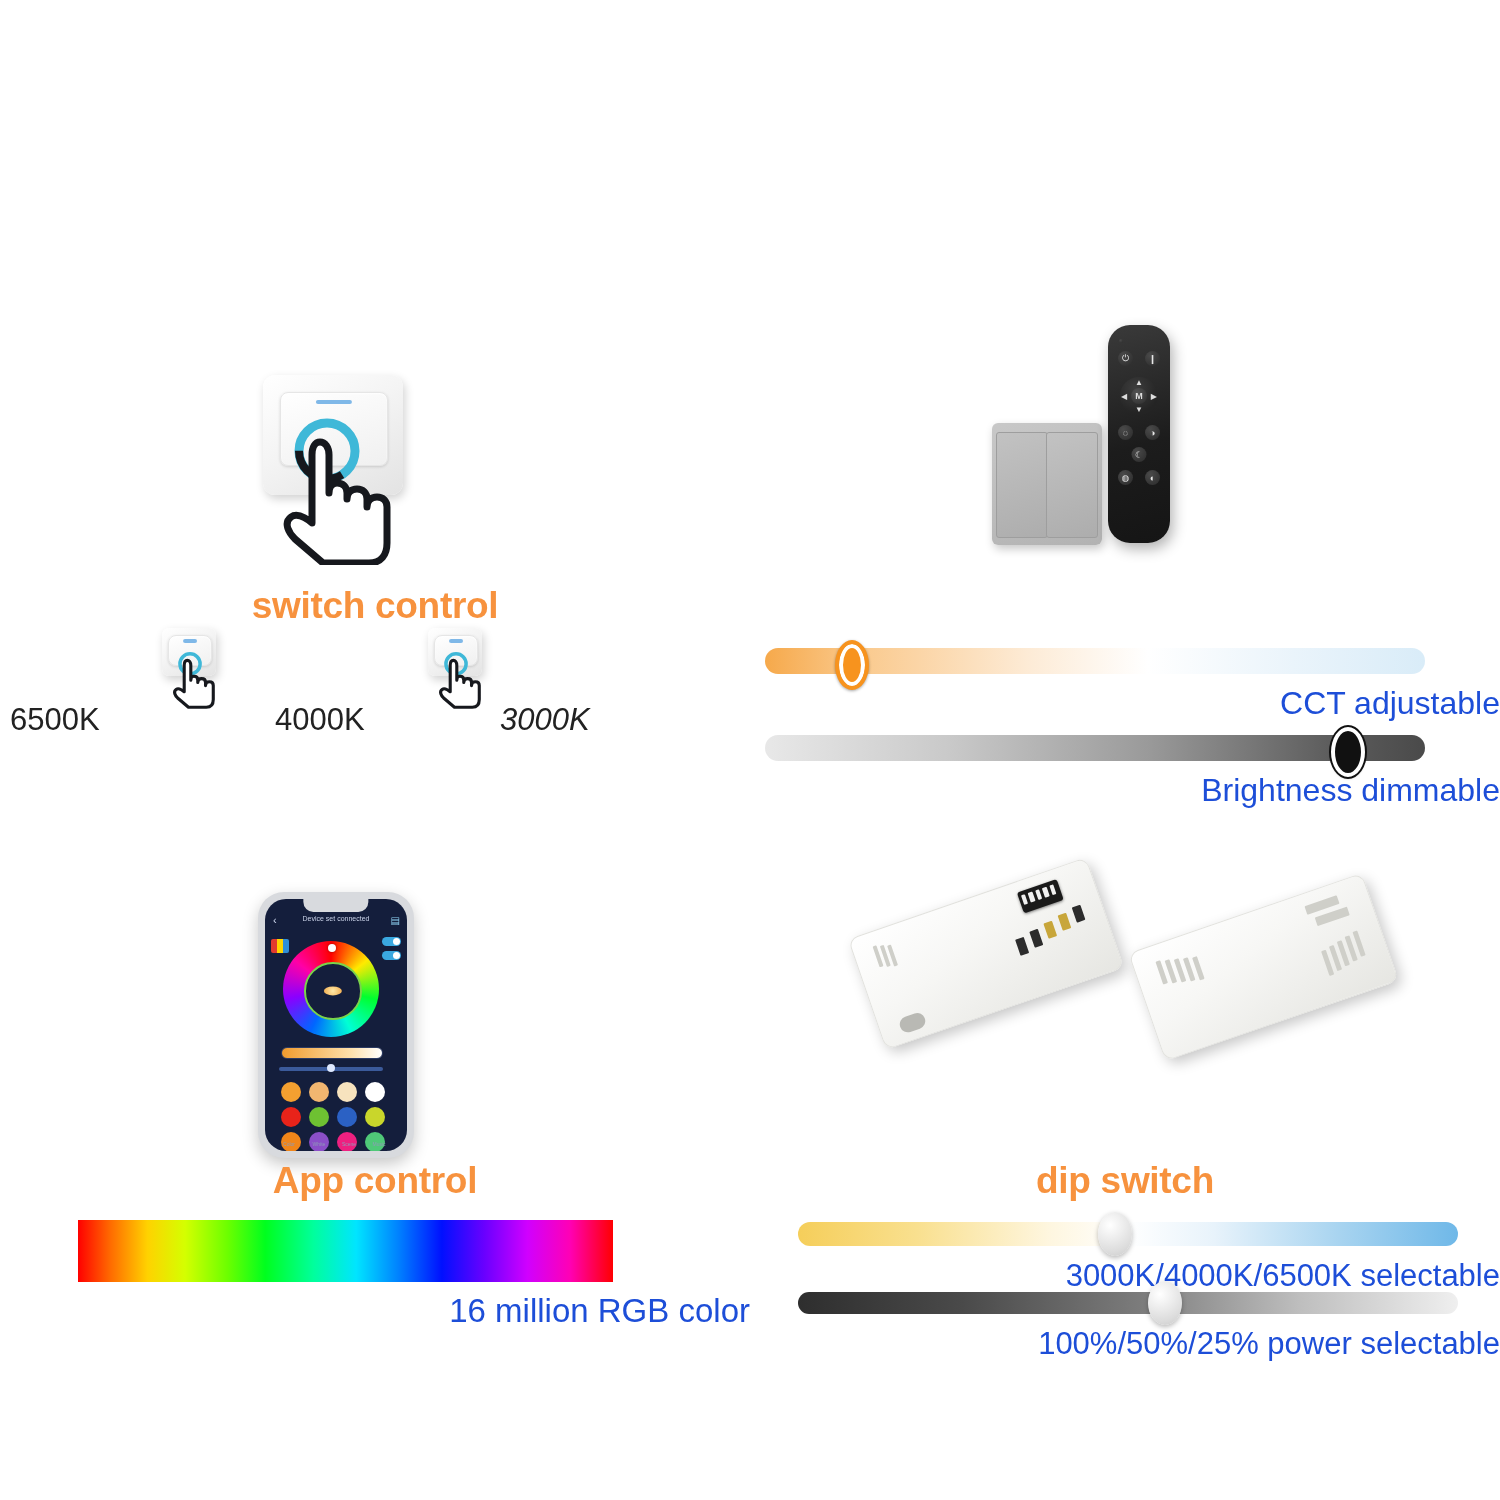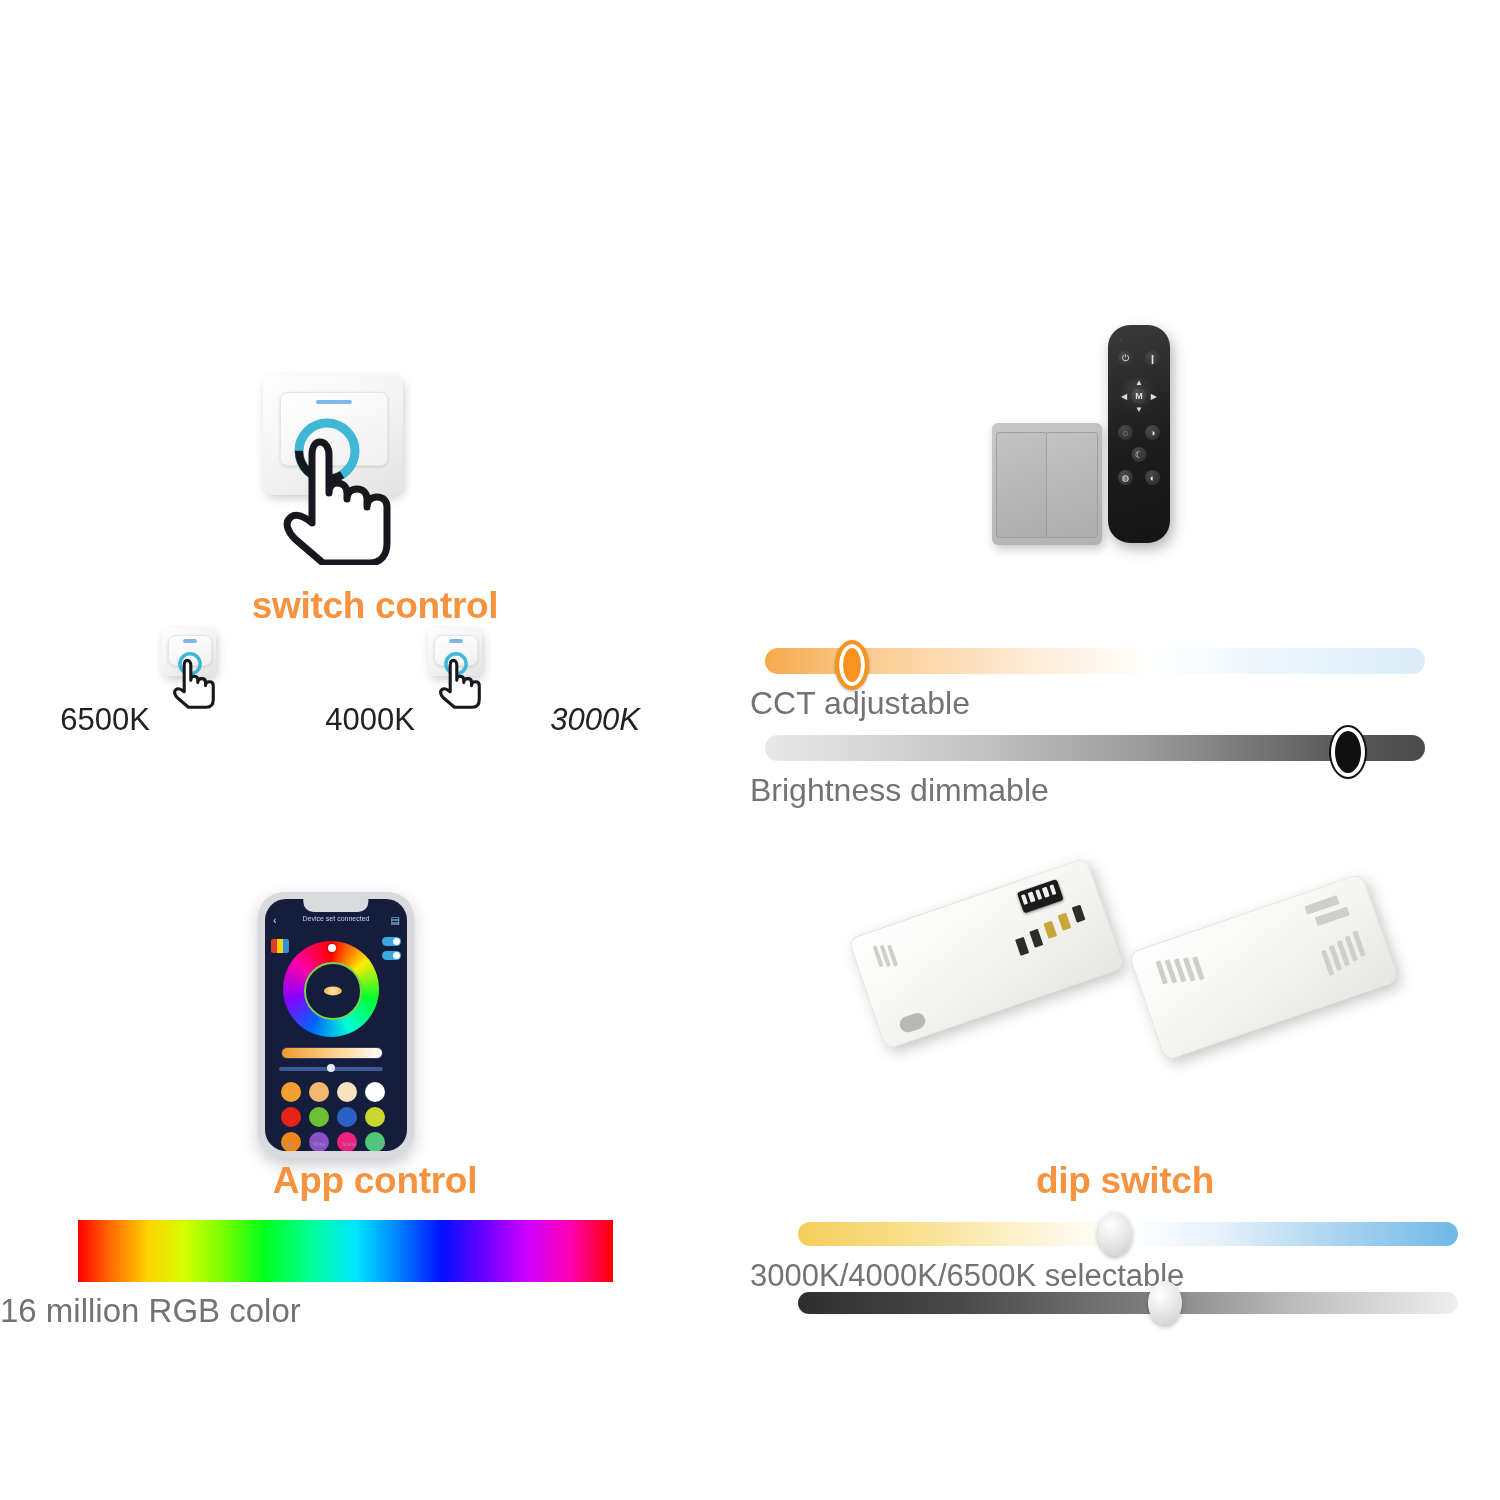"6500K" .kelvin { text-align: right -> left }
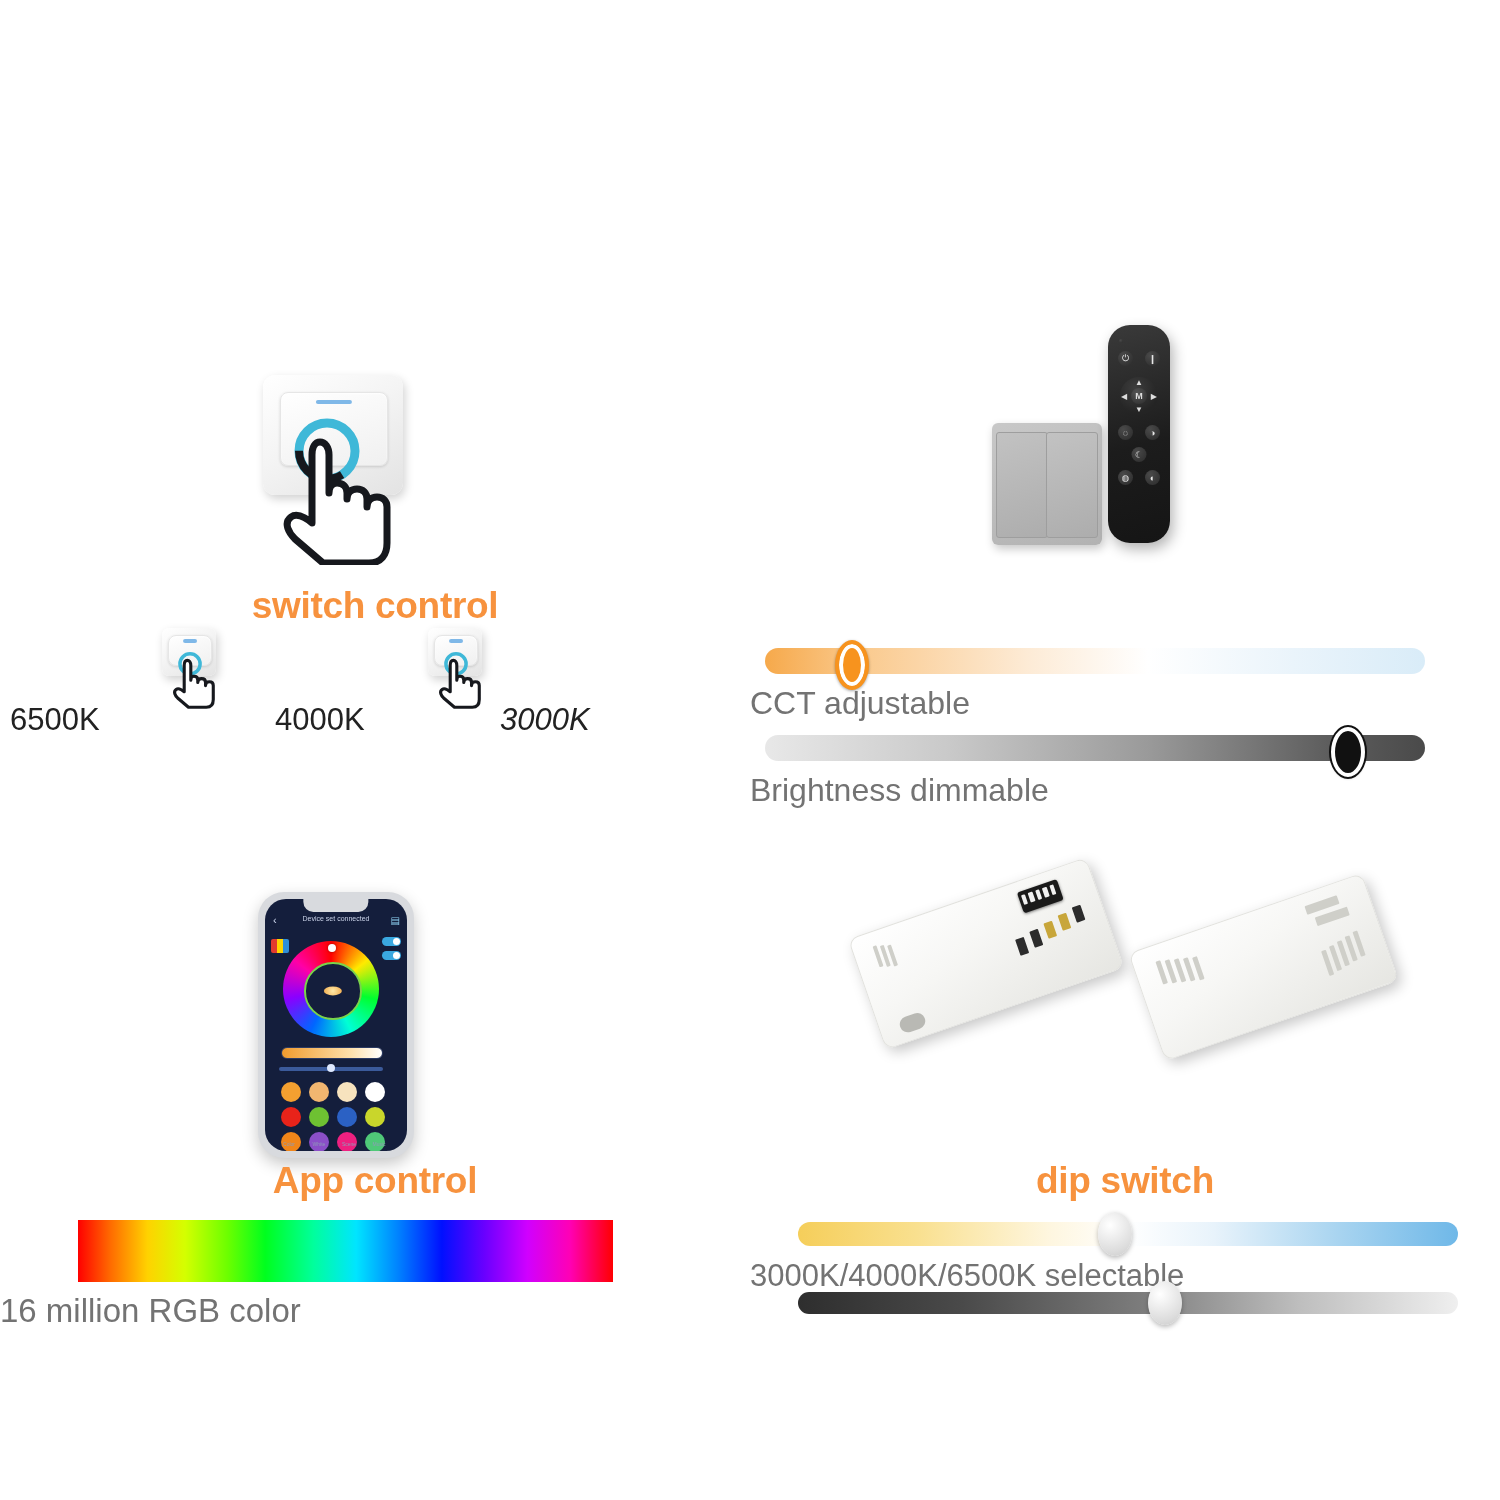"CCT adjustable" .barlabel { color: #737373 -> #1d4ed8; text-align: left -> right }
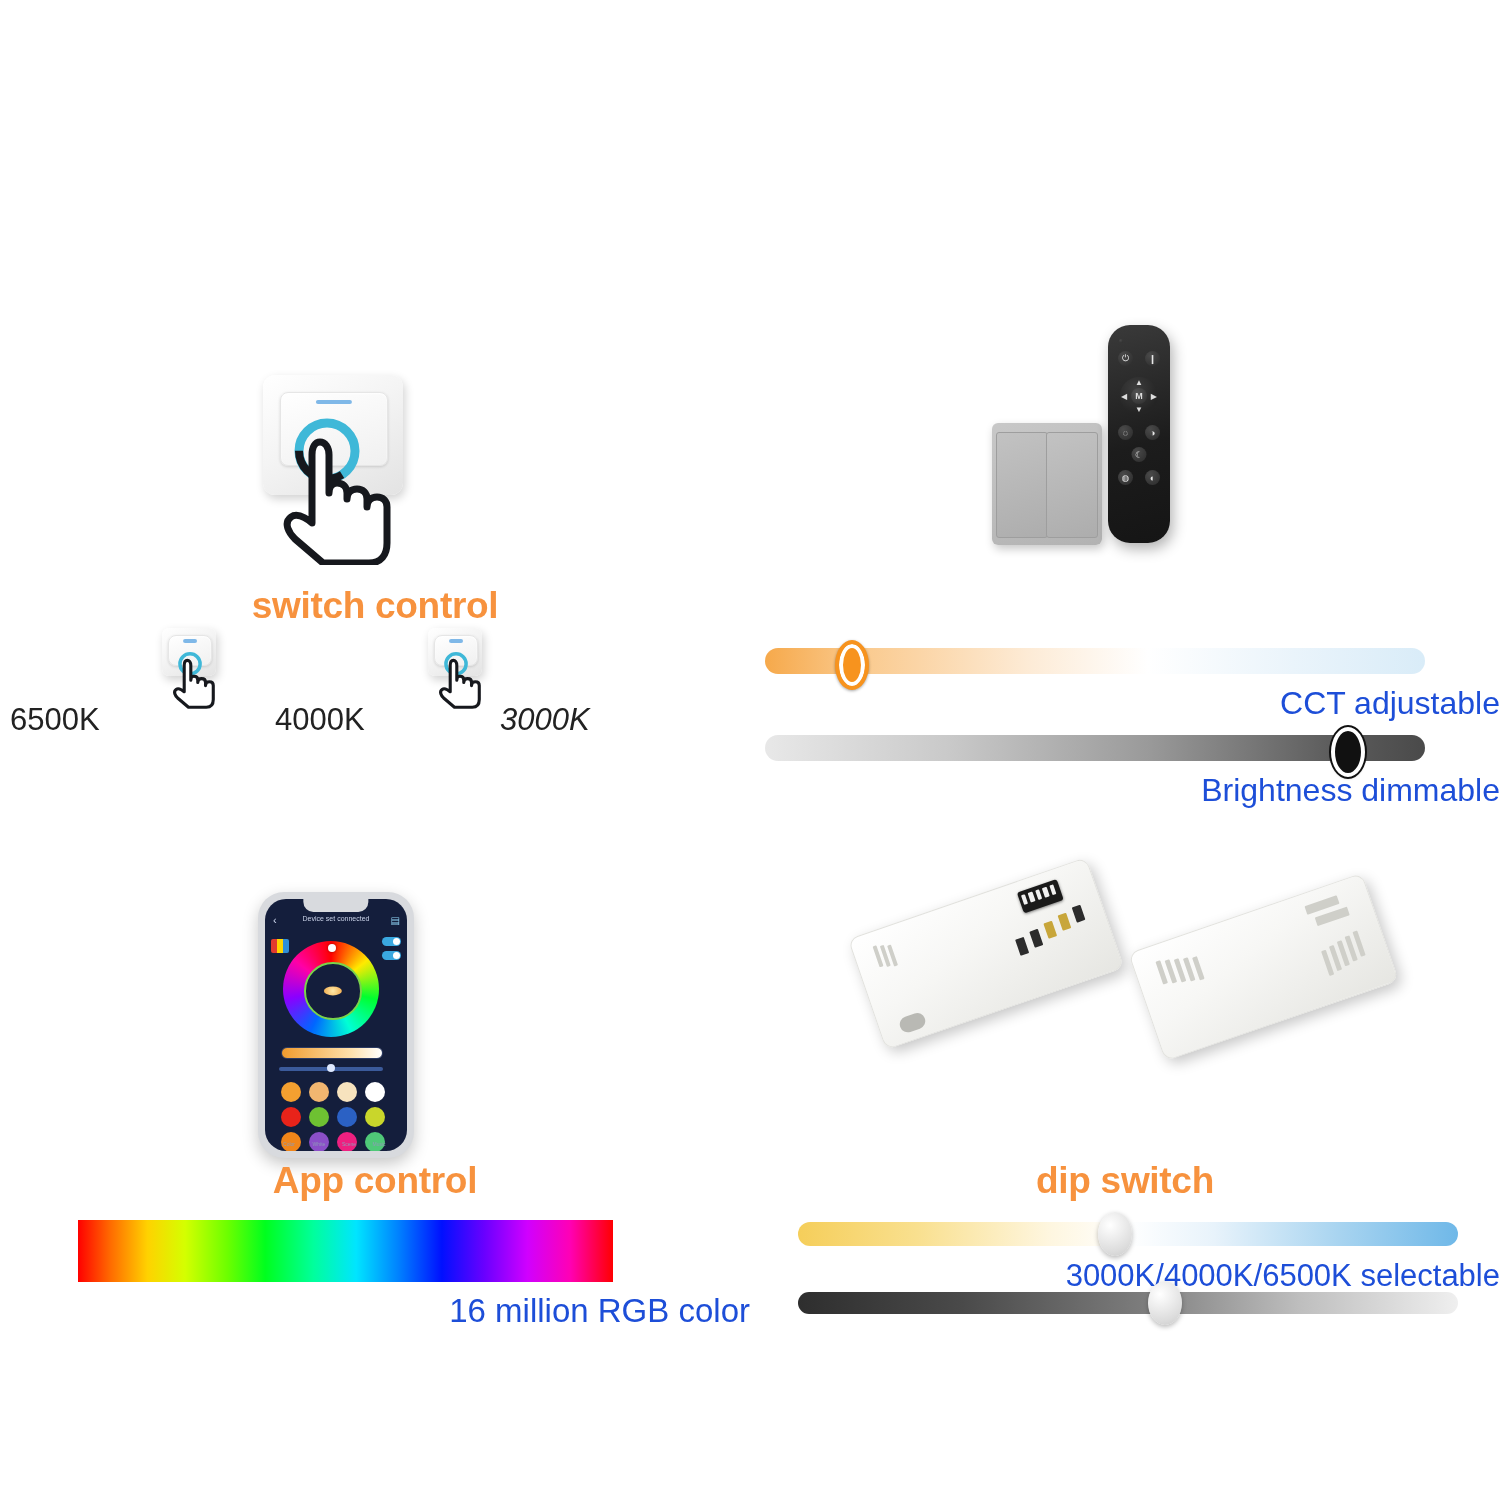"100%/50%/25% power selectable" div.barlabel { html: none -> <div>100%/50%/25% power selectable</div> }
